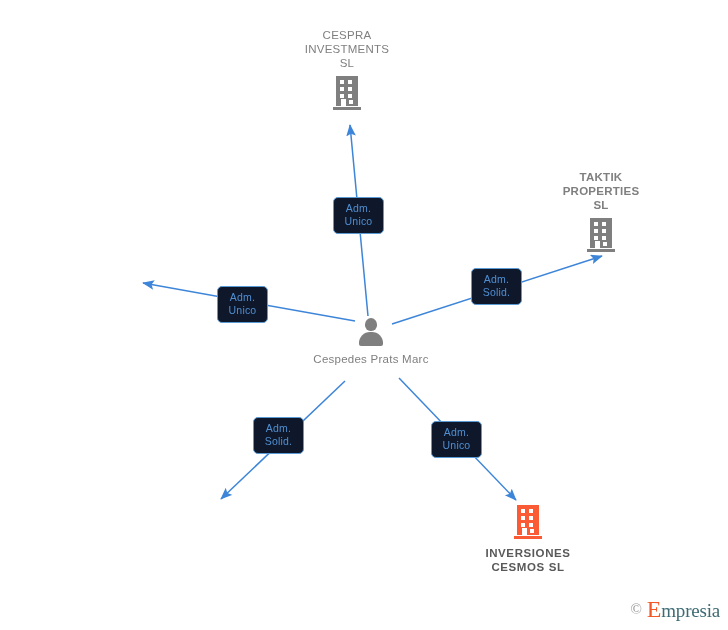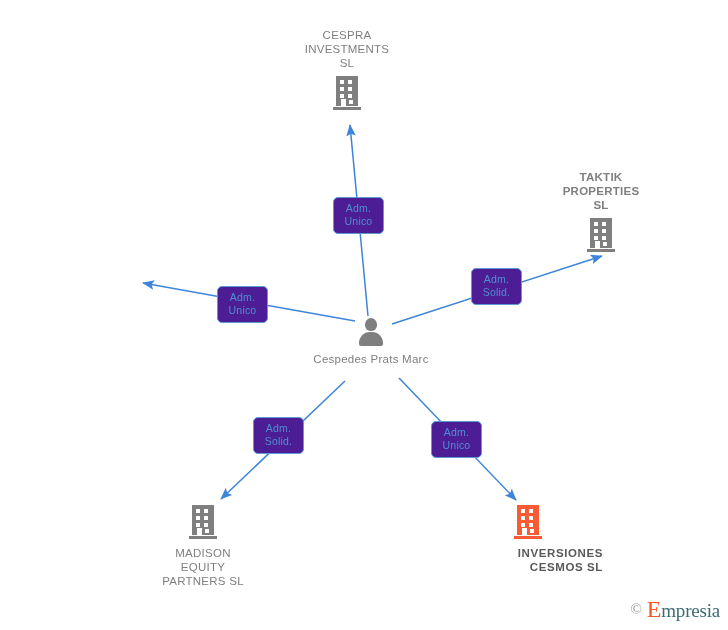"Adm." .edge-label { background: #4c1d95 -> #0f172a }
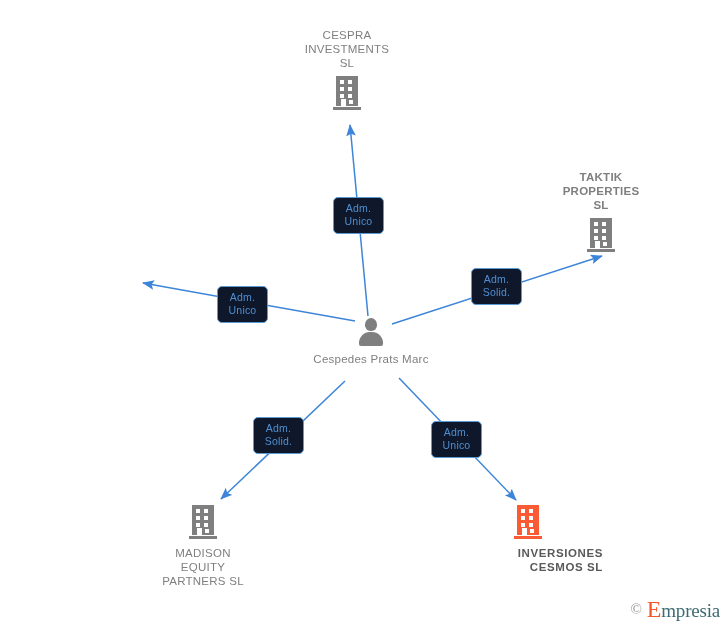"MADISON" div.node { html: <div> <div> <span> <span></span> <span></span> <span></span> <span></span> <span></span> <span></span> <span></span> <span></span> <span></span> <span></span> </span> </div> <div>MADISON EQUITY PARTNERS SL</div> </div> -> none }
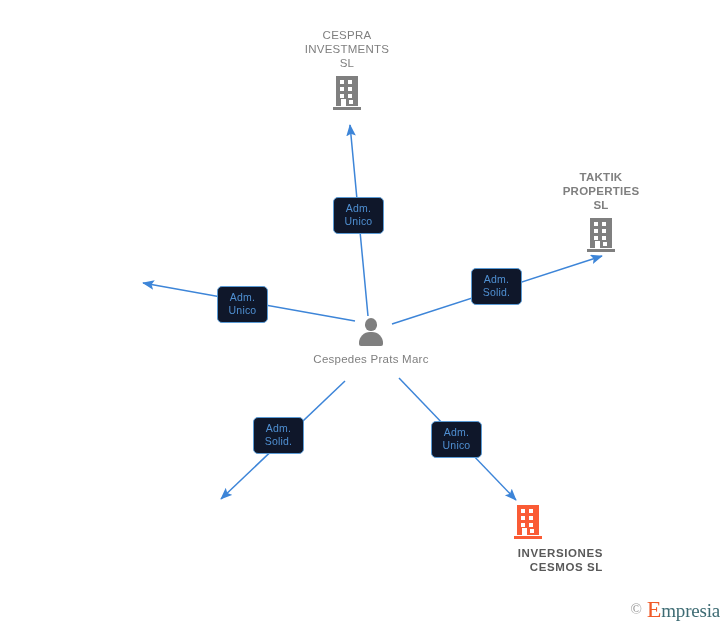"INVERSIONES" div.label { text-align: right -> none }
